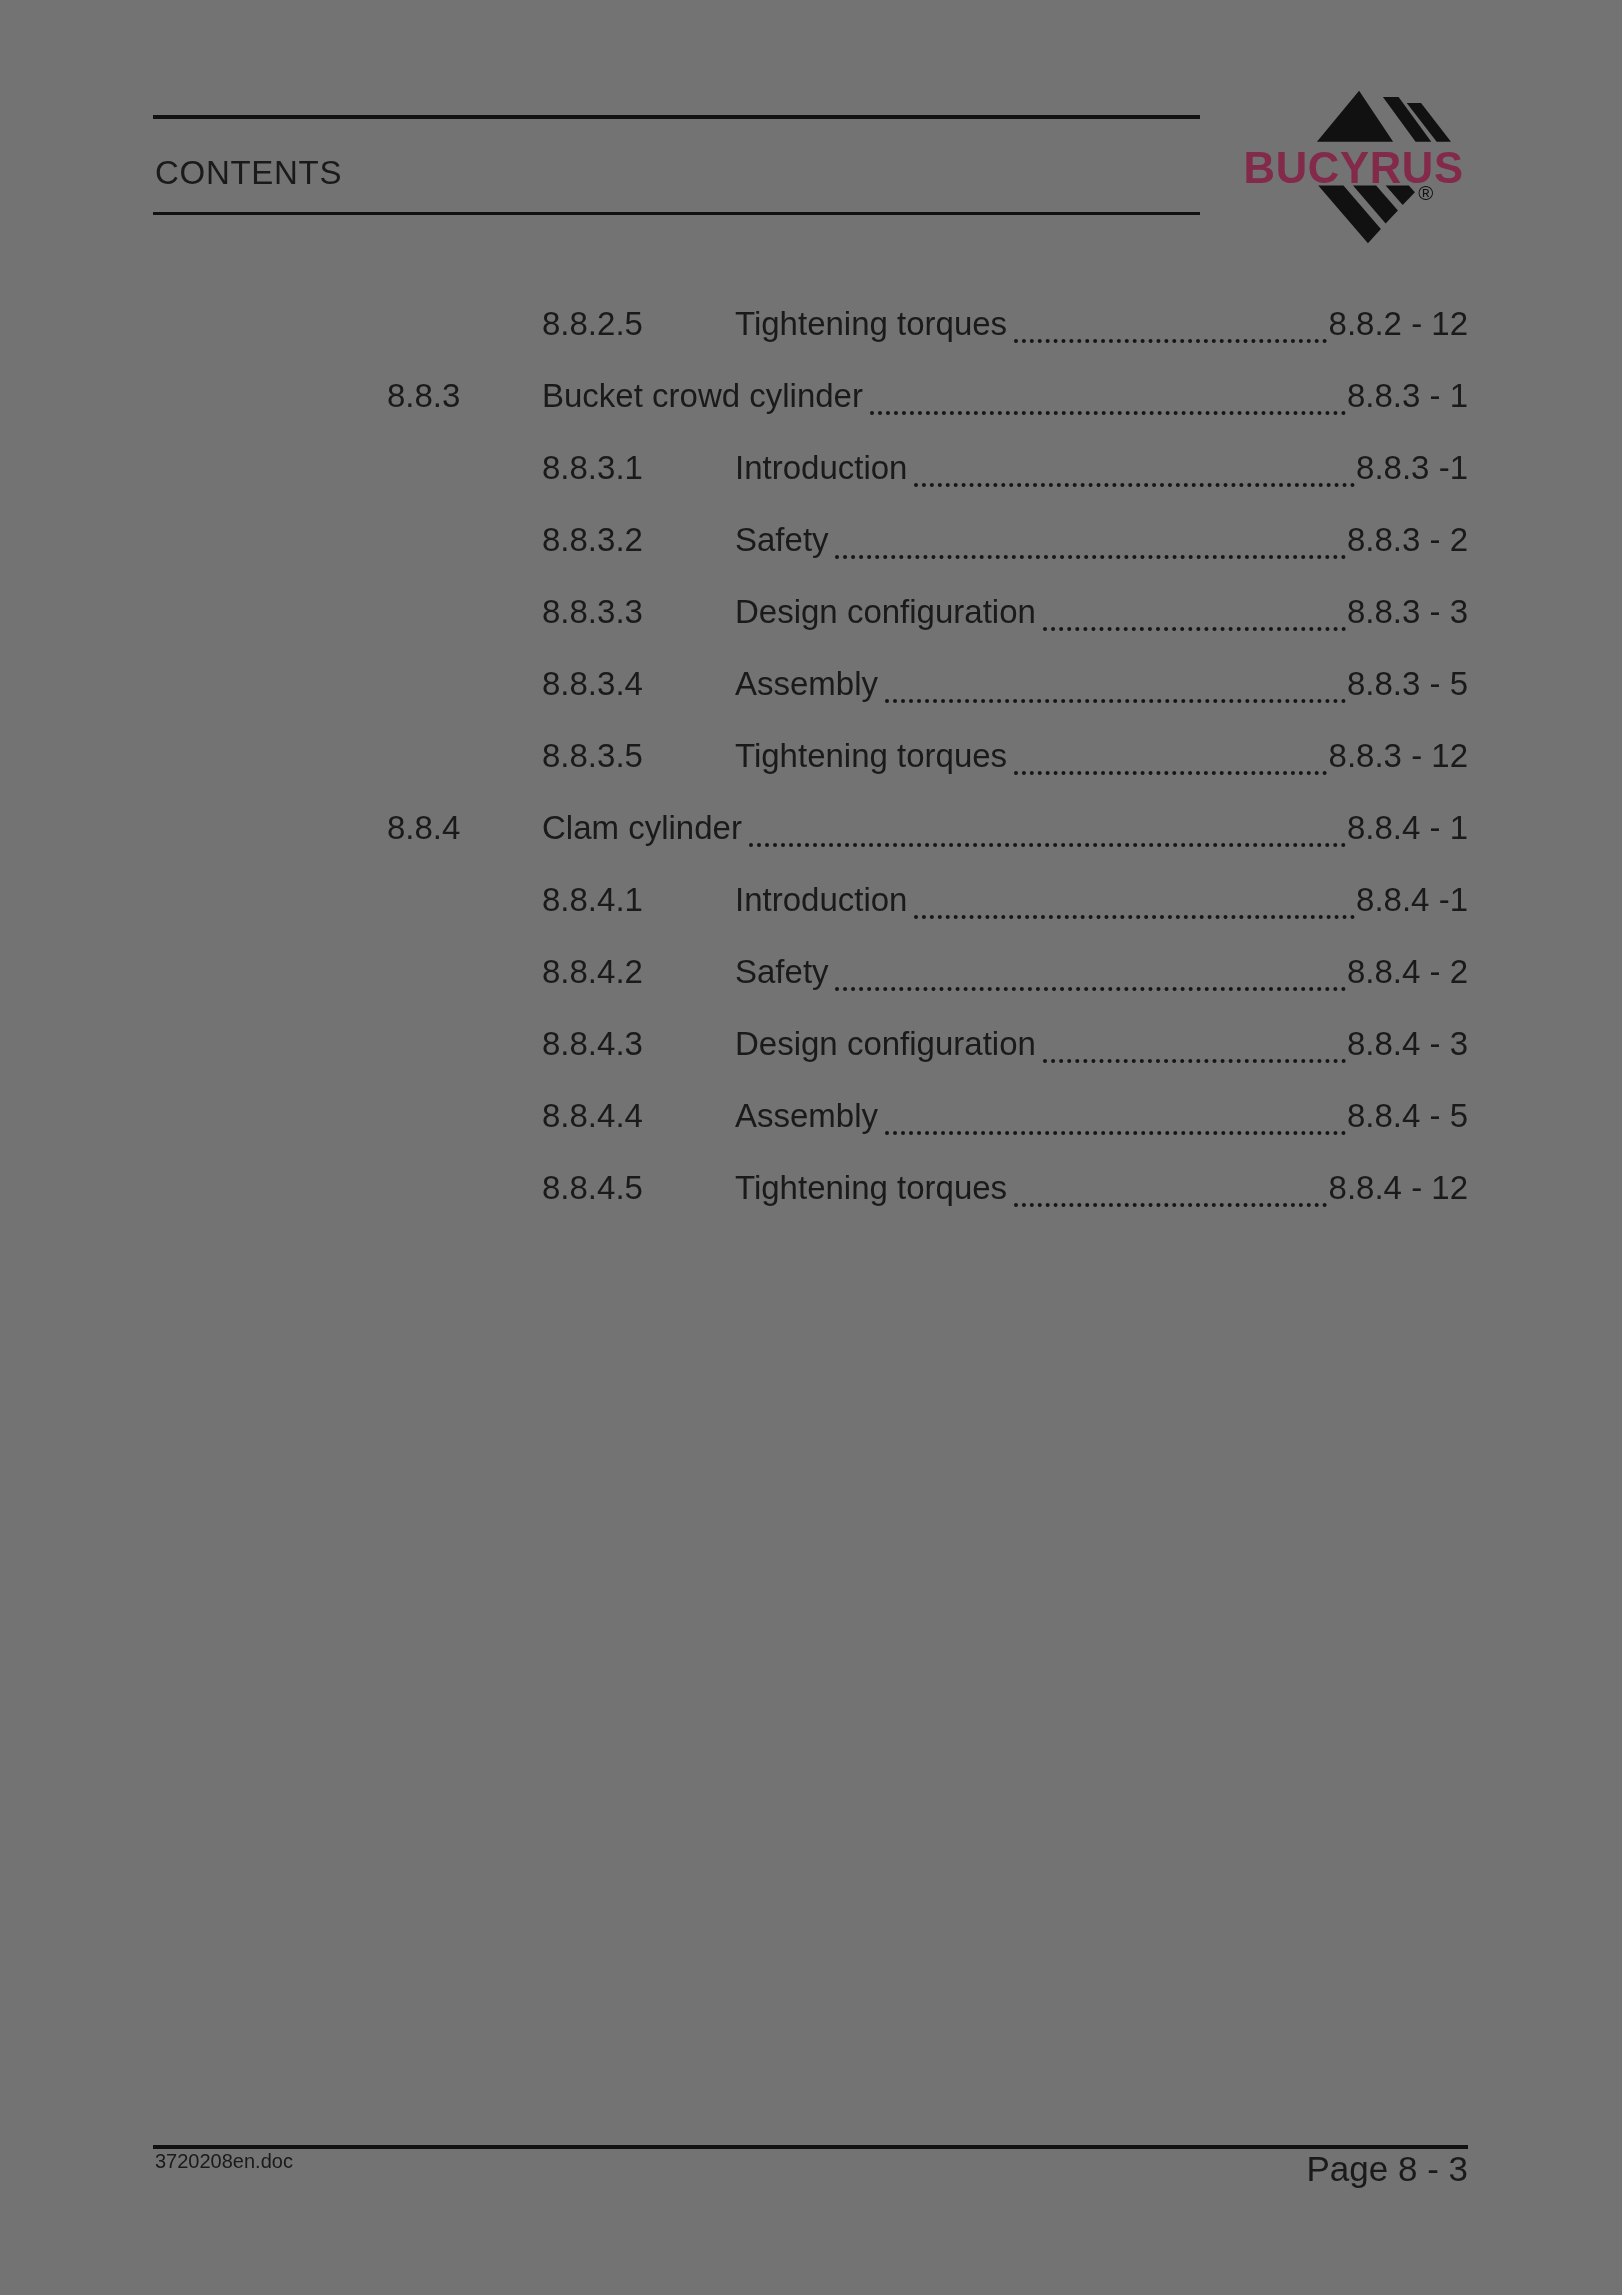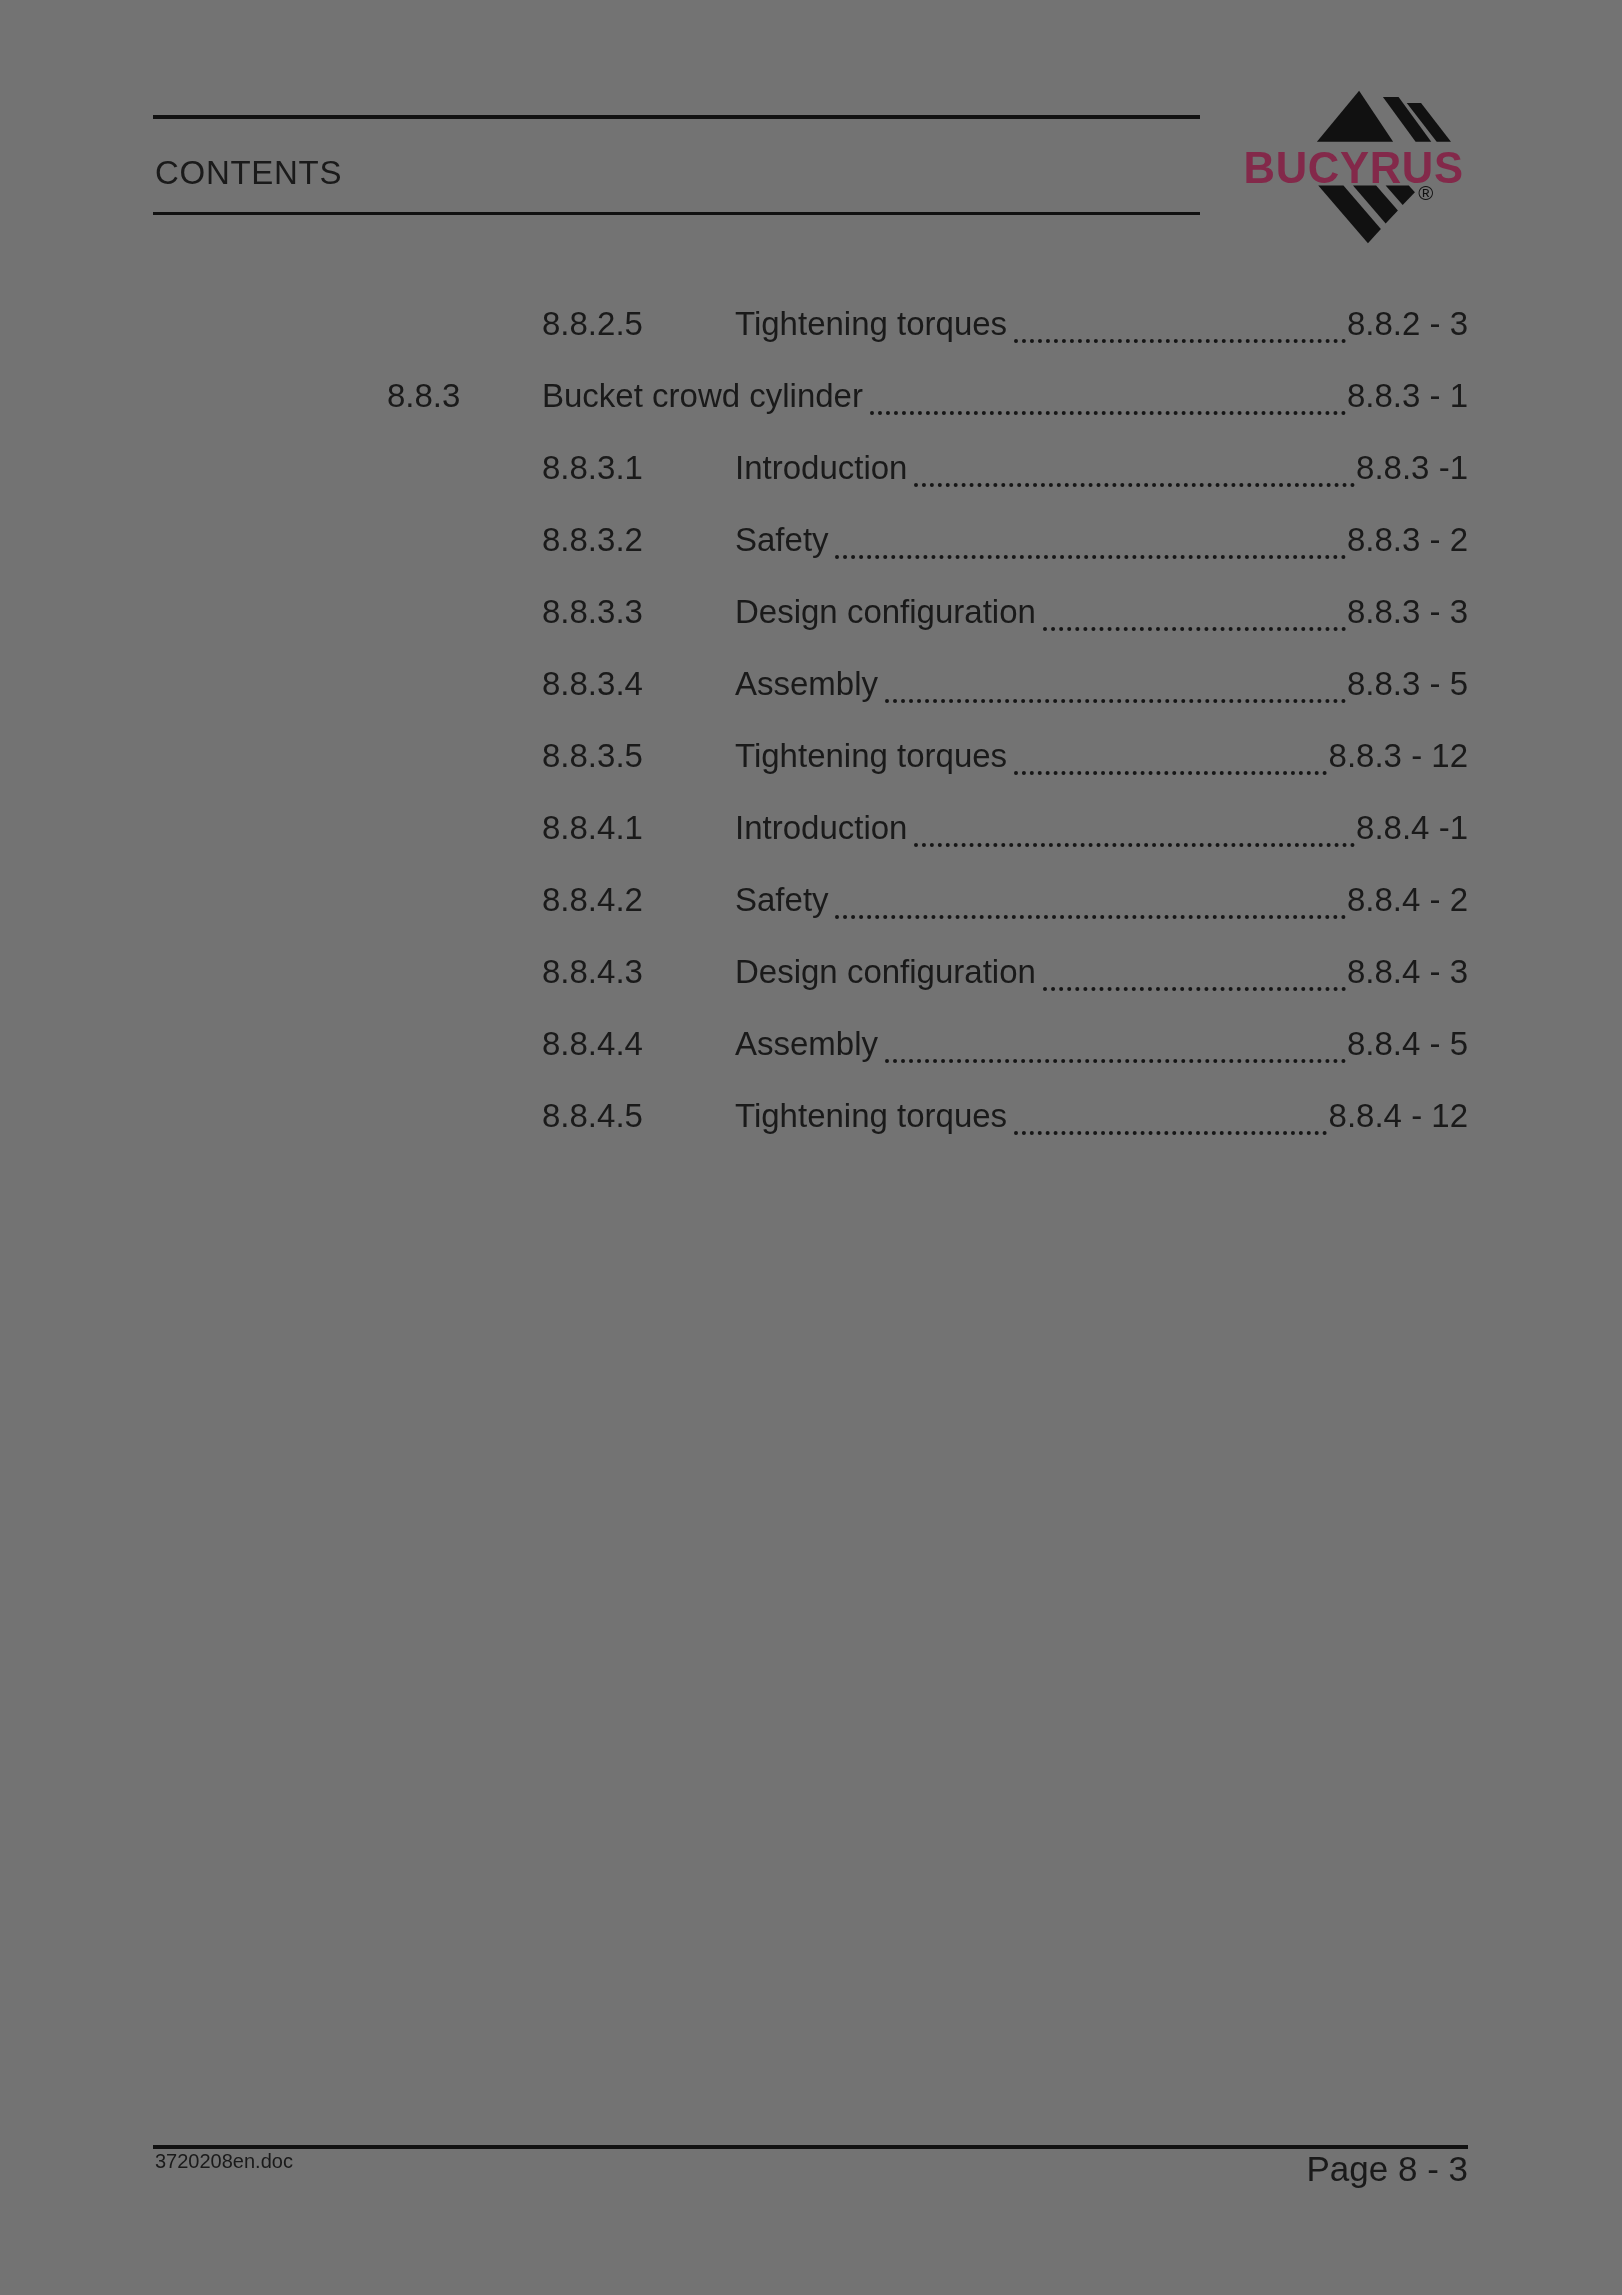"8.8.2 - 3" span.ref { text: 3 -> 12 }
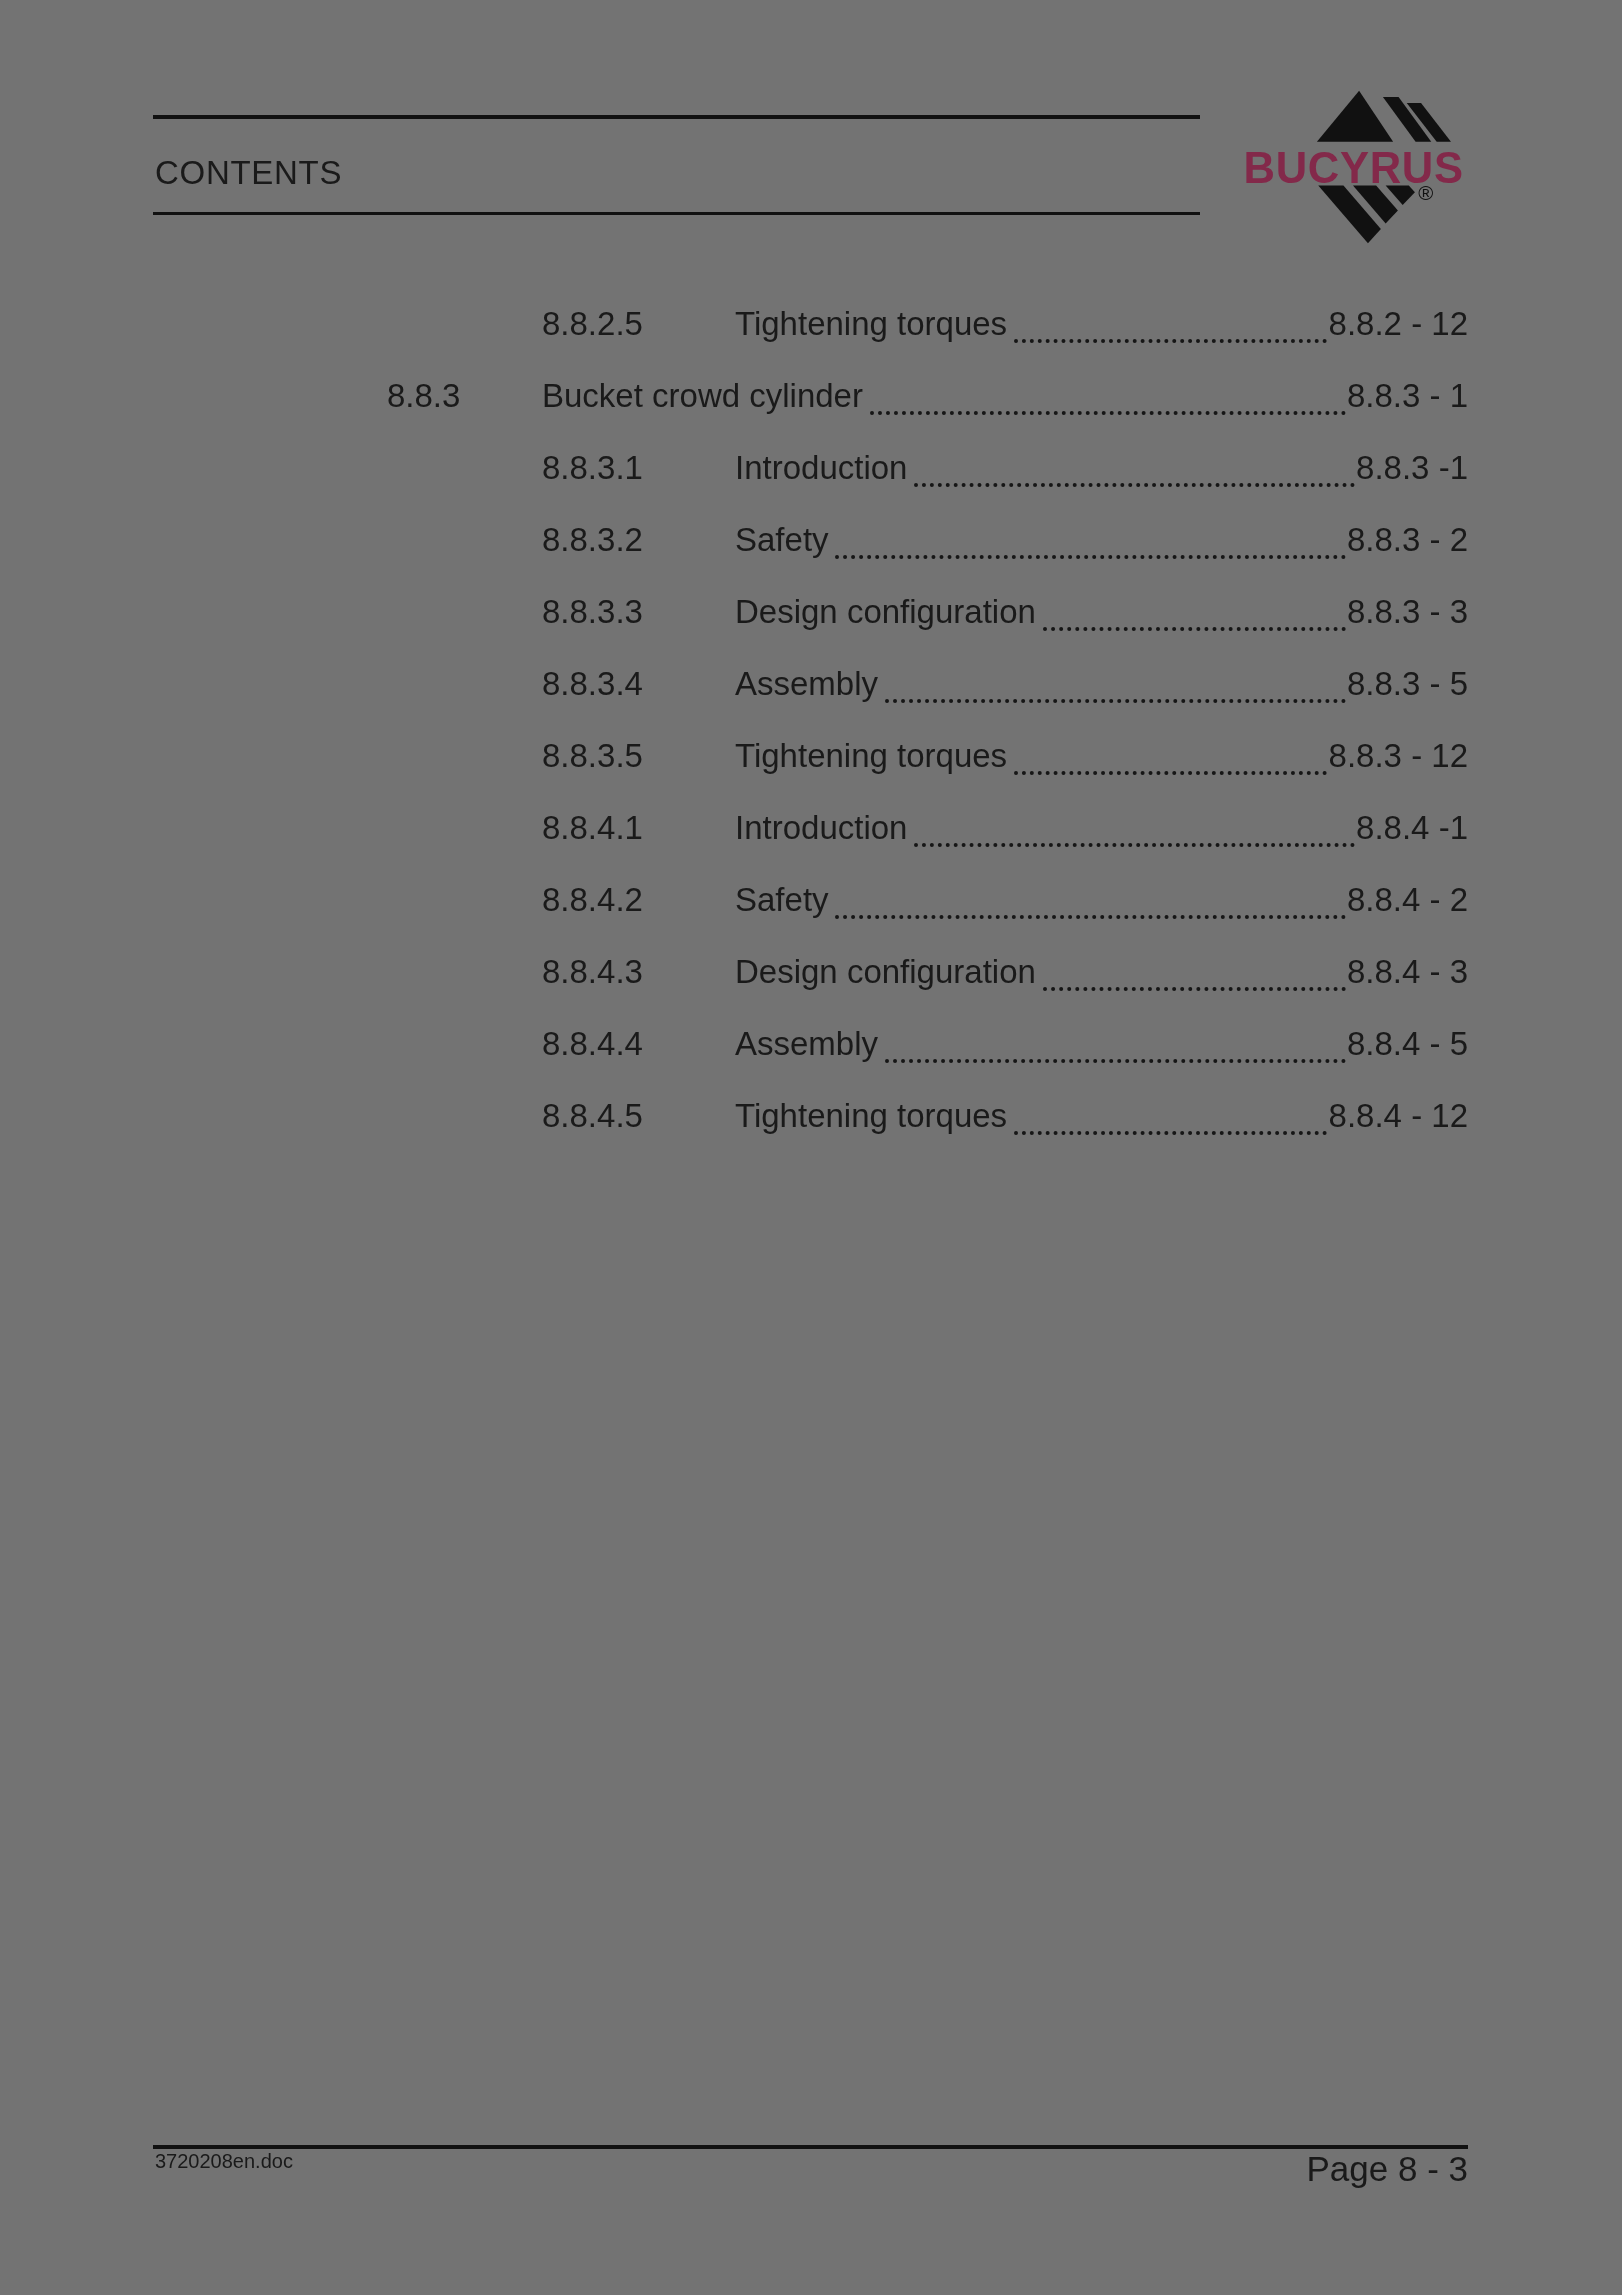"8.8.4" div.toc-row { html: none -> <div> <span>8.8.4</span> <span>Clam cylinder</span> <span></span> <span>8.8.4 - 1</span> </div> }
